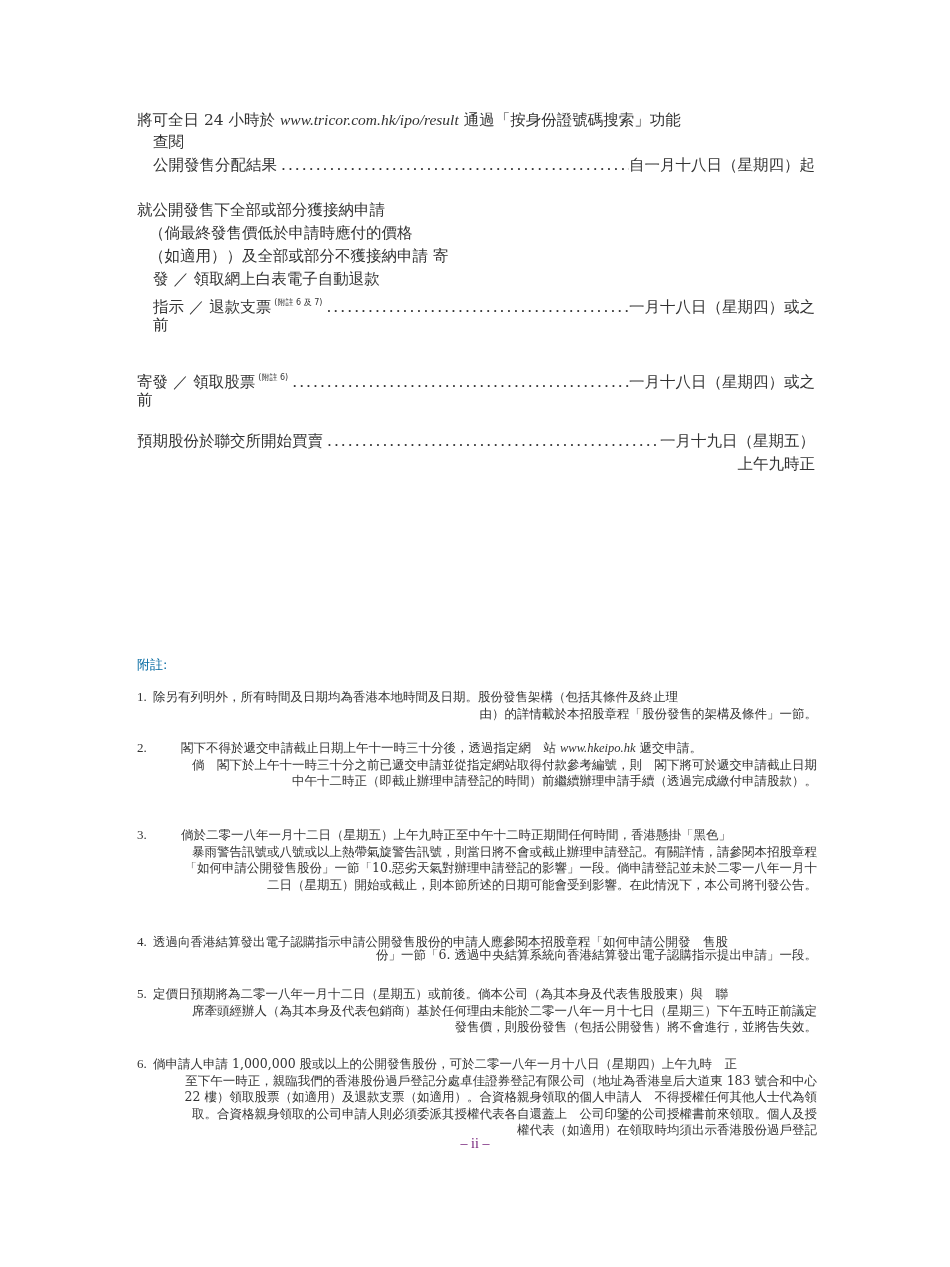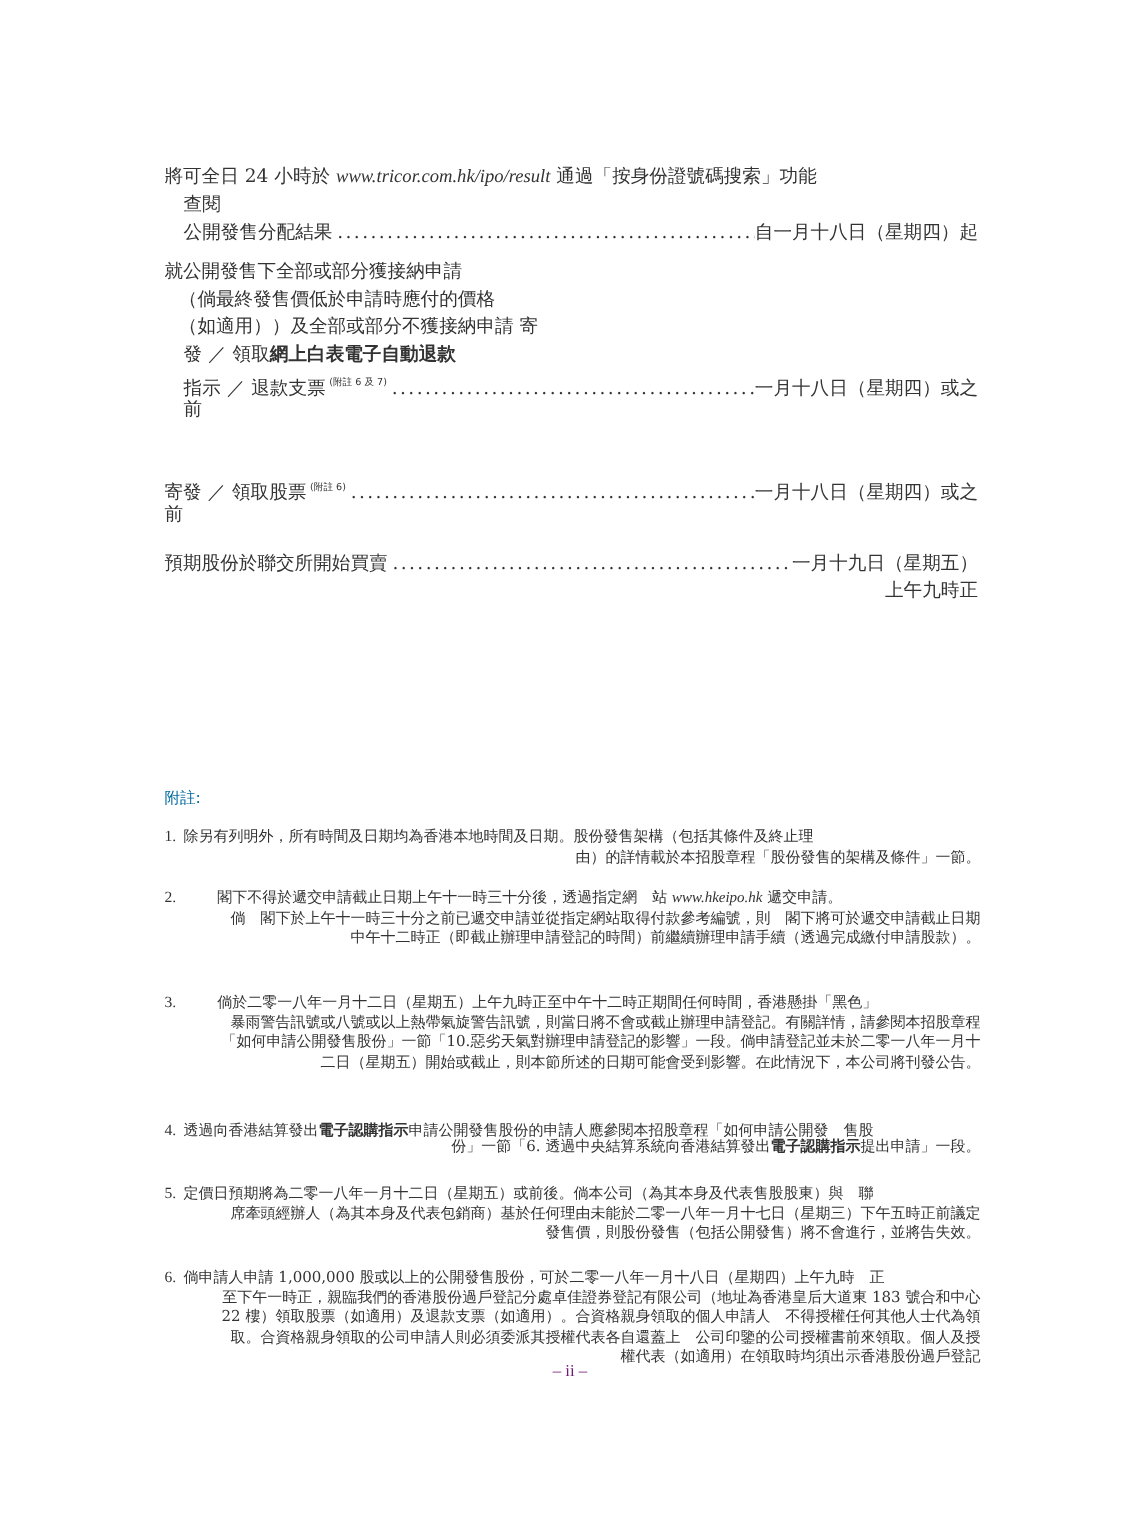"將可全日 24 小時於 www.tricor.com.hk/ipo/result" .tt { margin-top: 28px -> none }
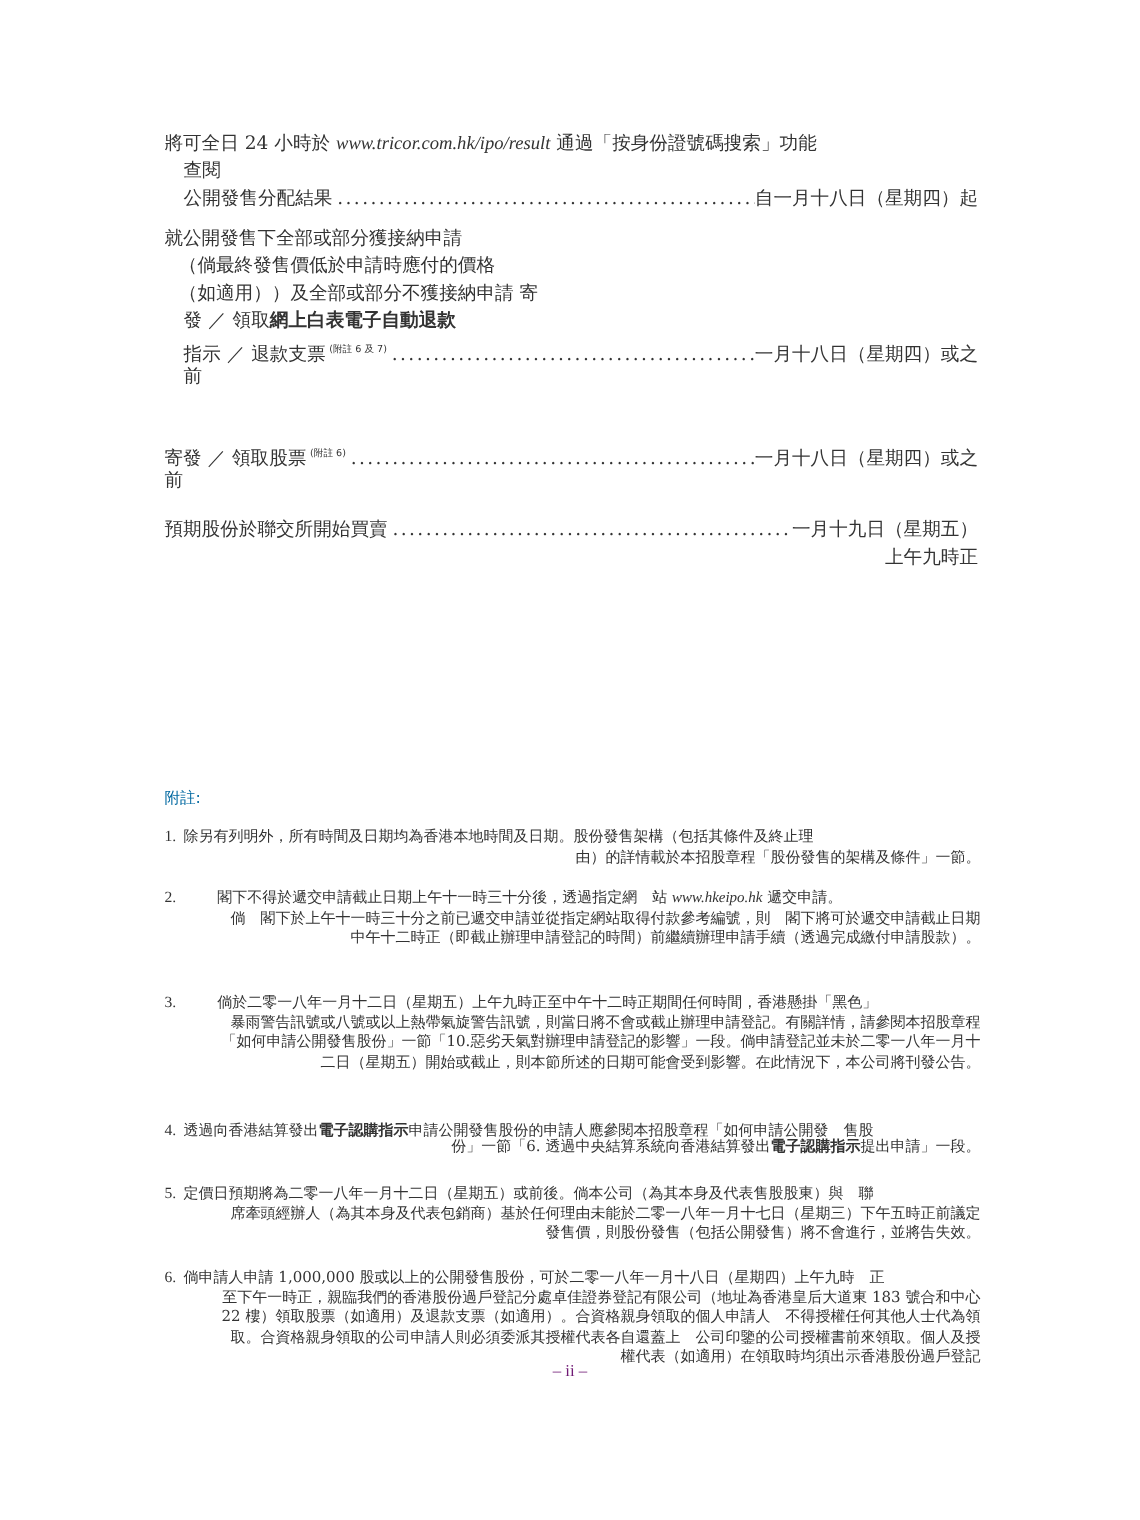"就公開發售下全部或部分獲接納申請" div.tt { top: 187px -> 199px }
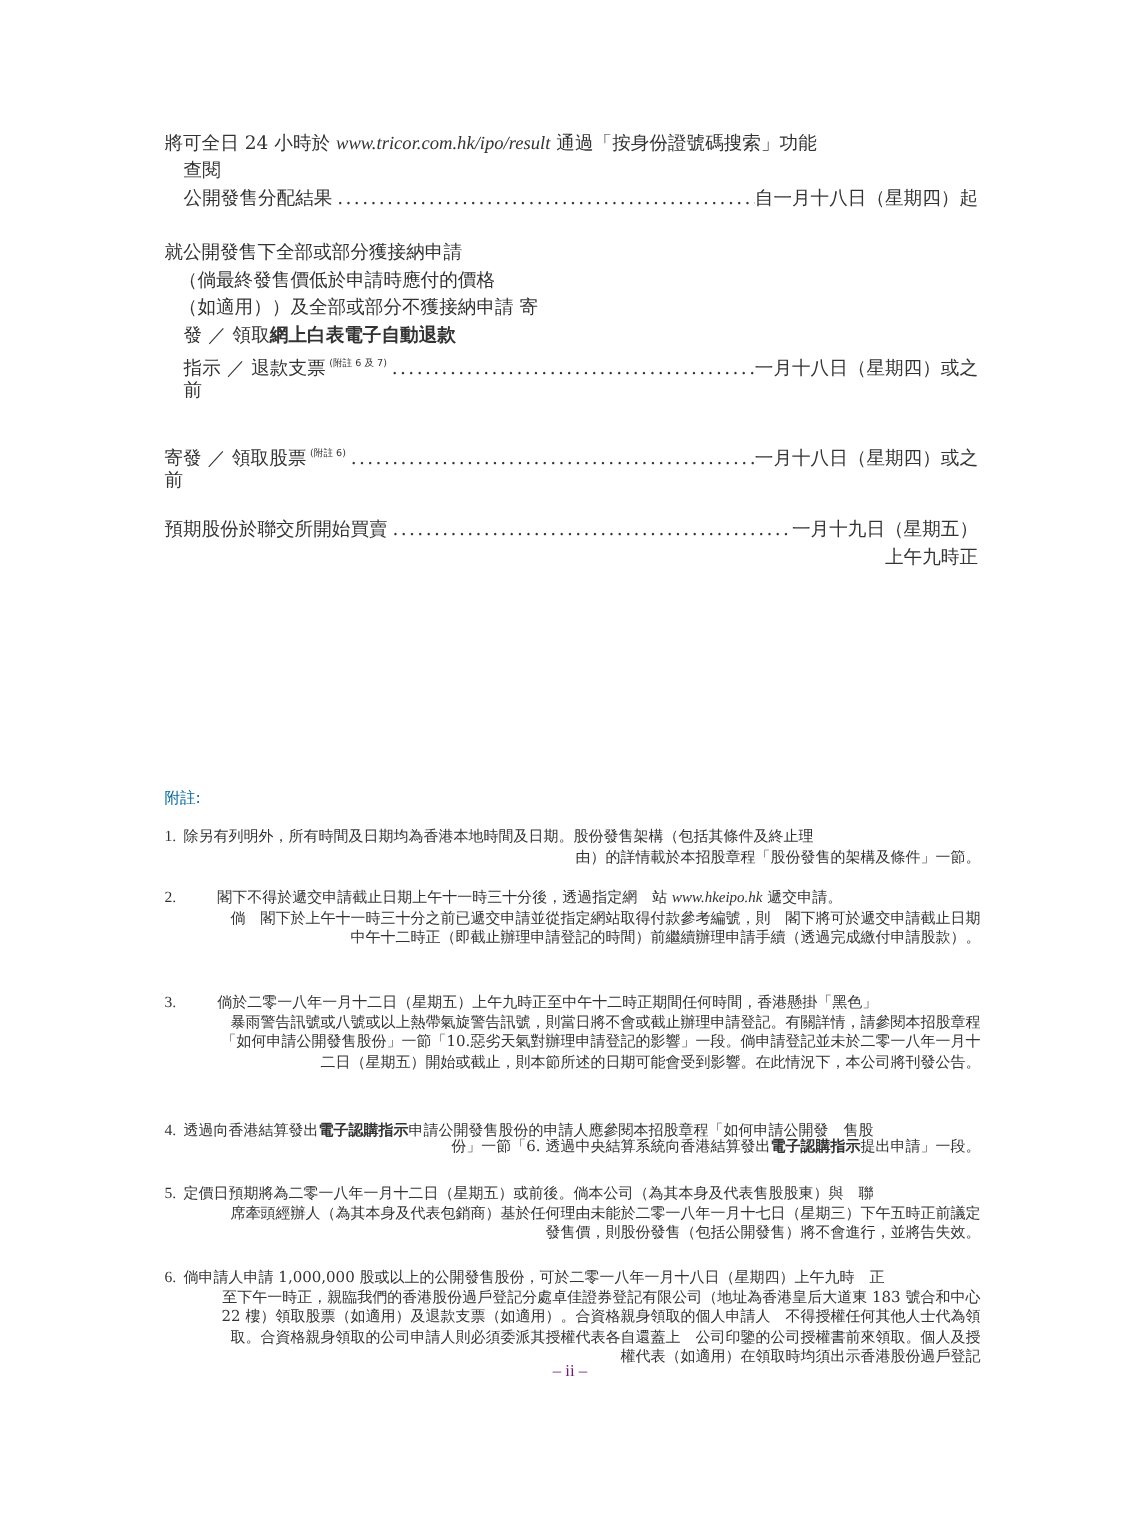"網上白表電子自動退款" .bold { font-weight: bold -> normal }
